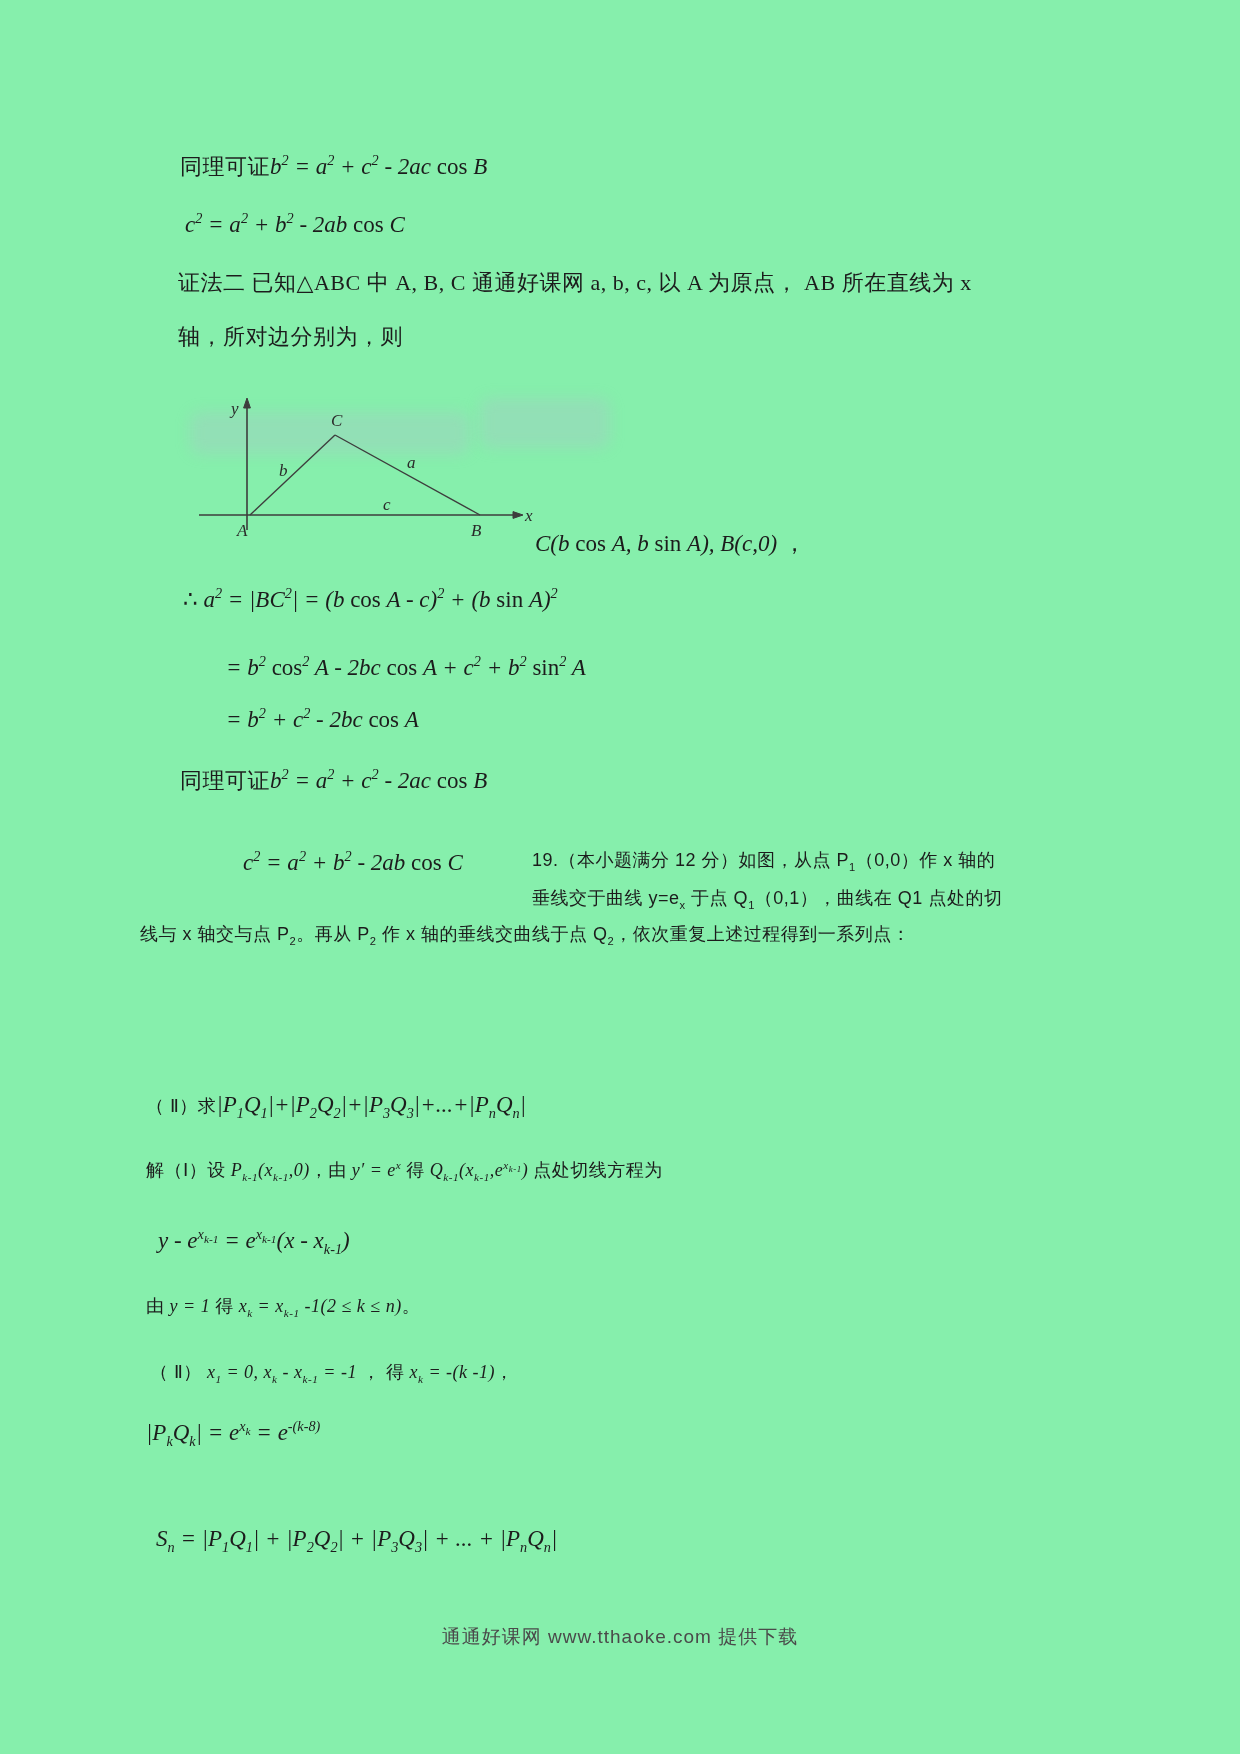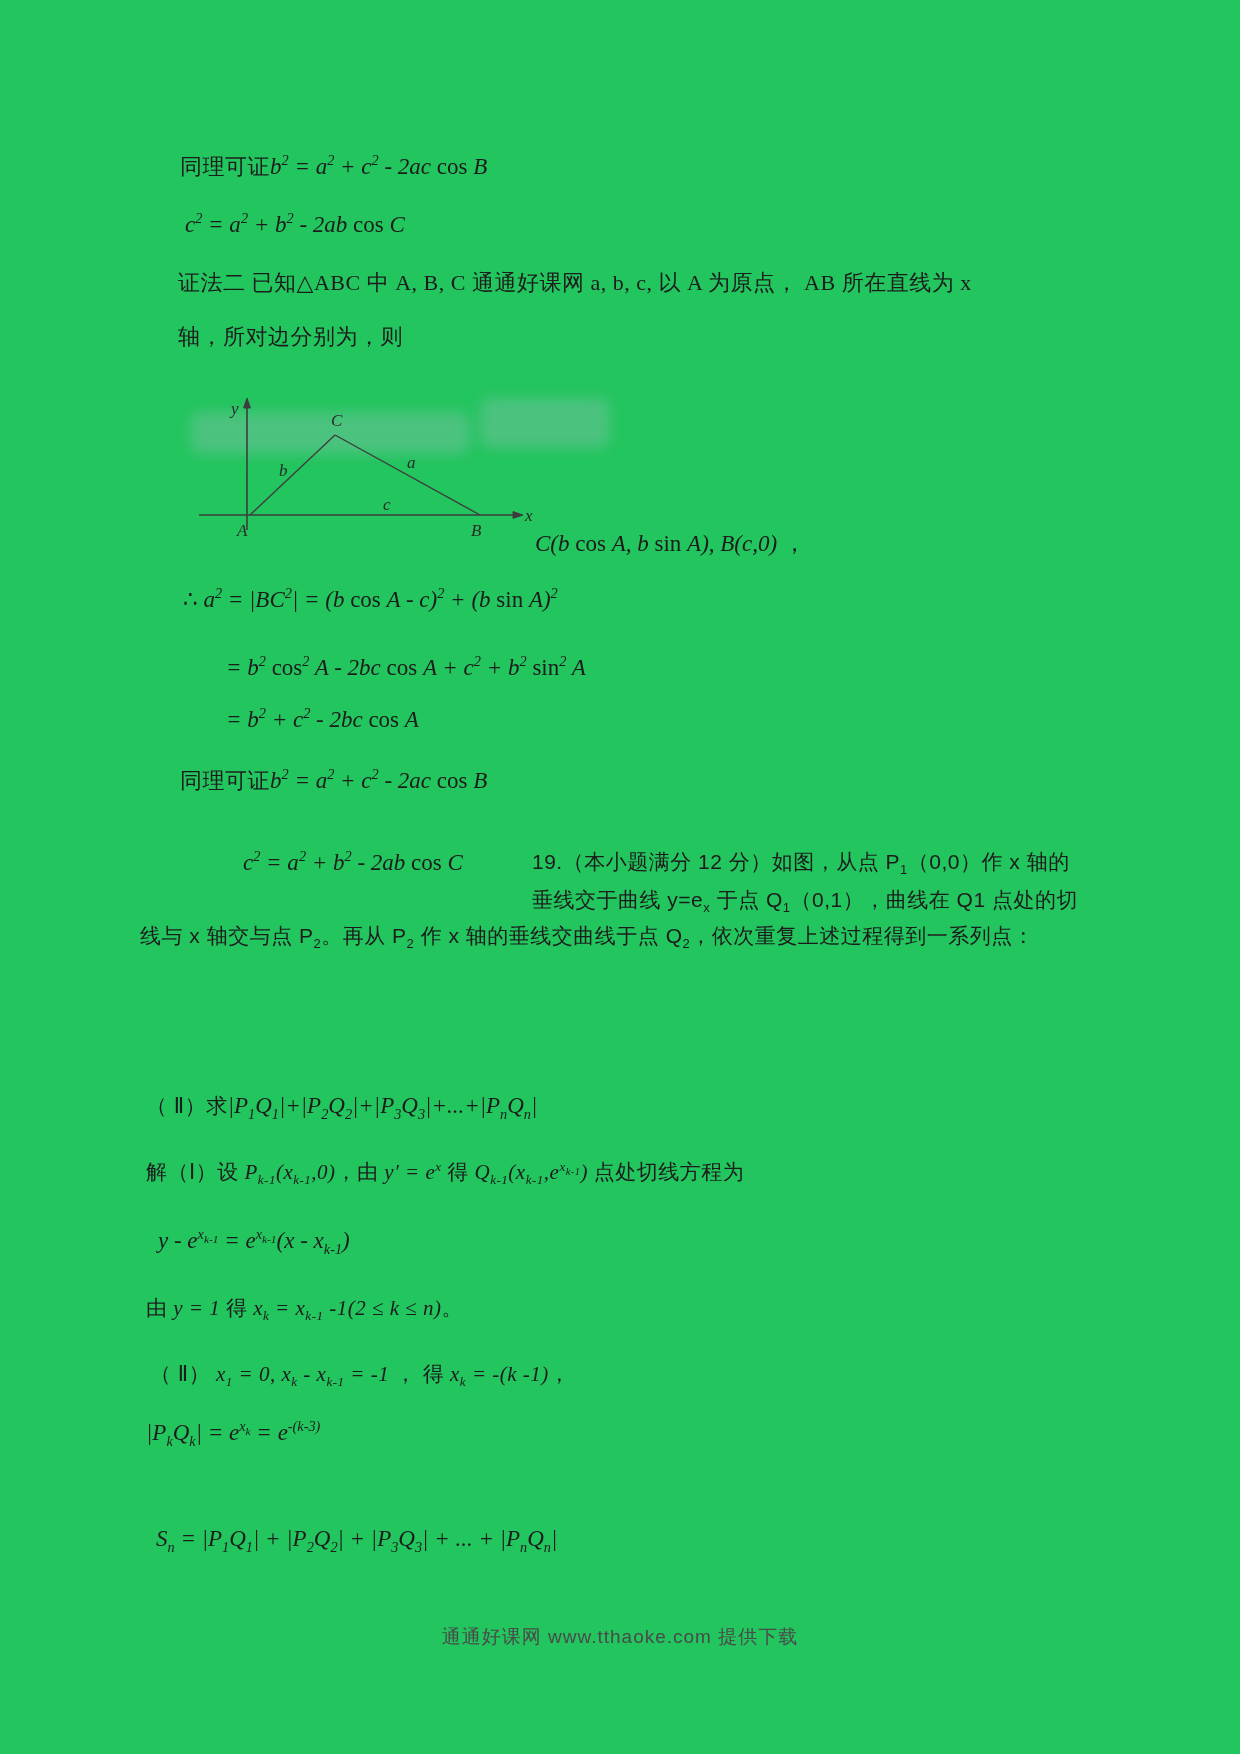"同理可证b2 = a2 + c2" #page { background: #22c55e -> #86efac }
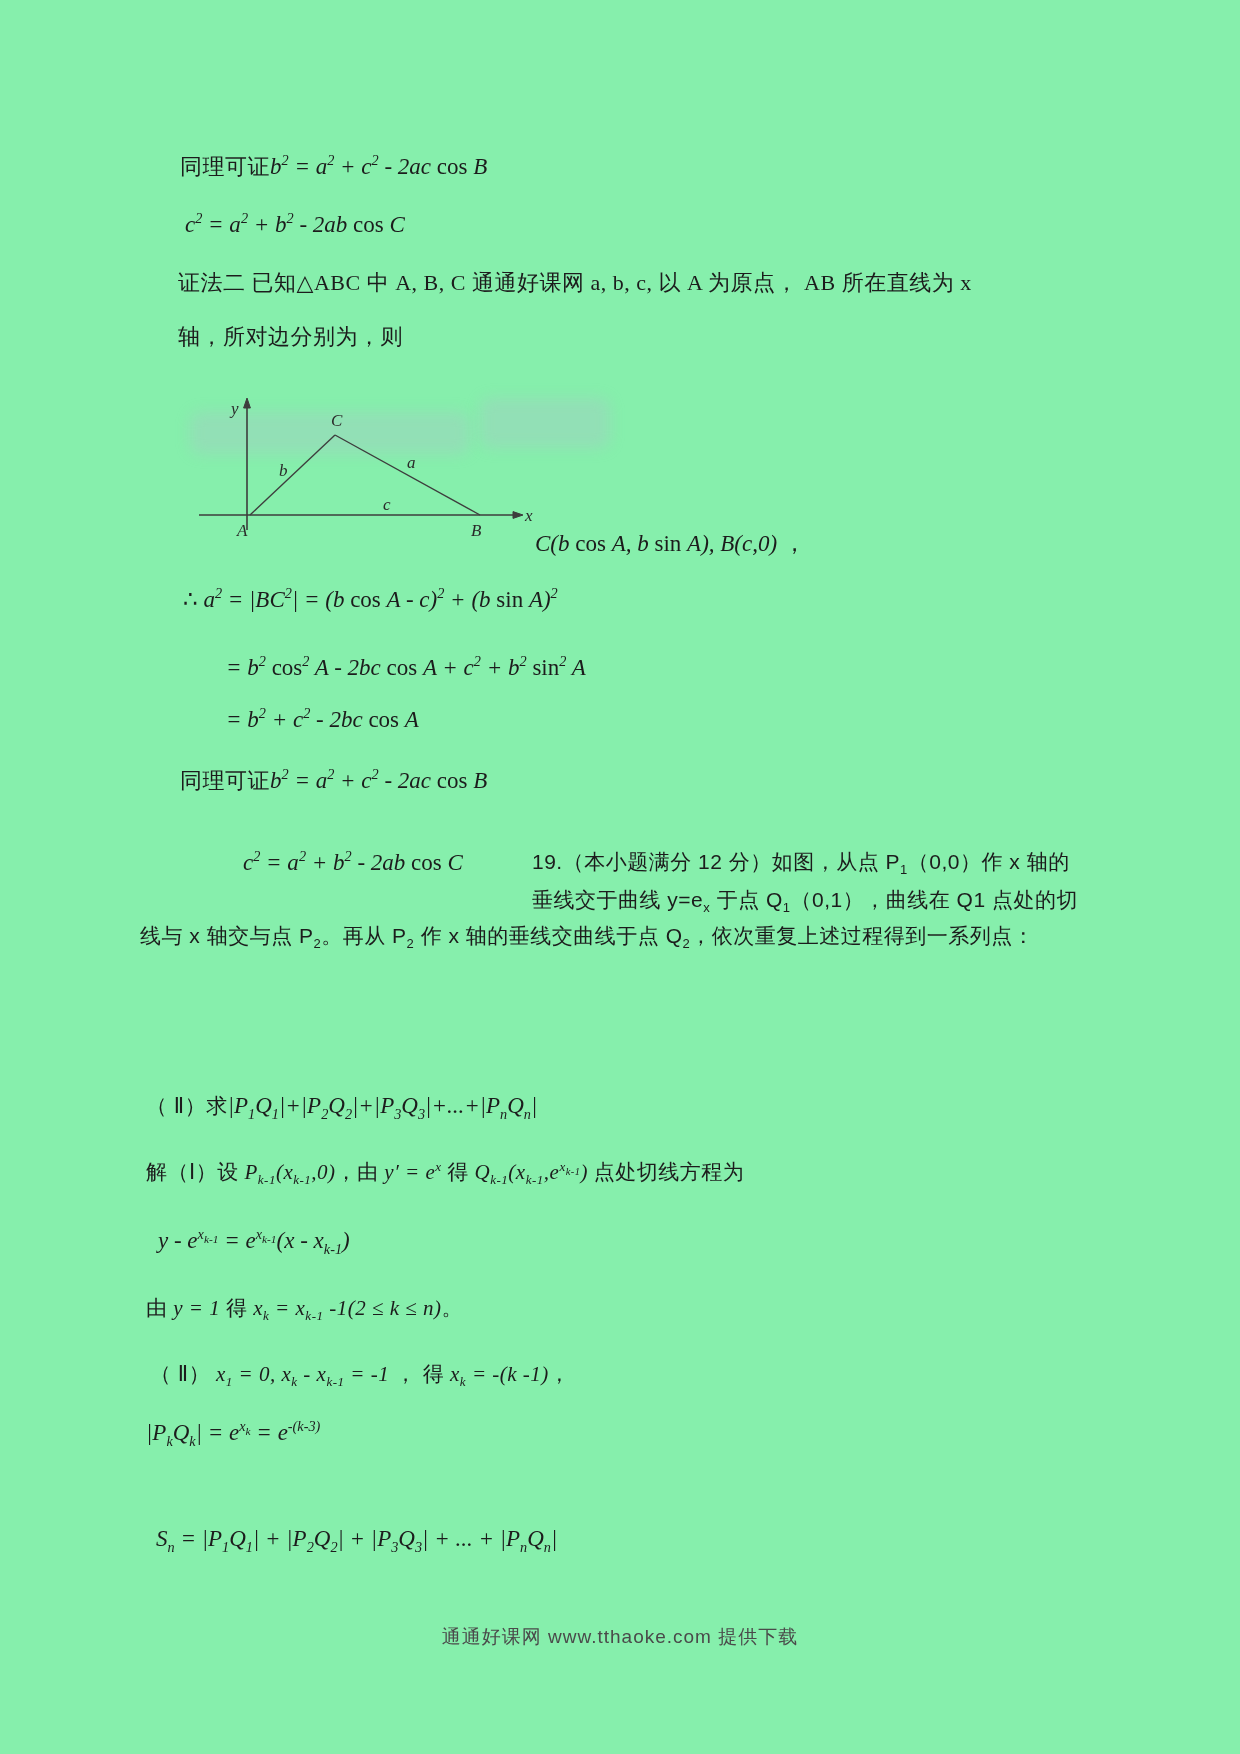"19.（本小题满分 12 分）如图，从点 P1（0,0）作 x" .cn { font-size: 21px -> 18px }
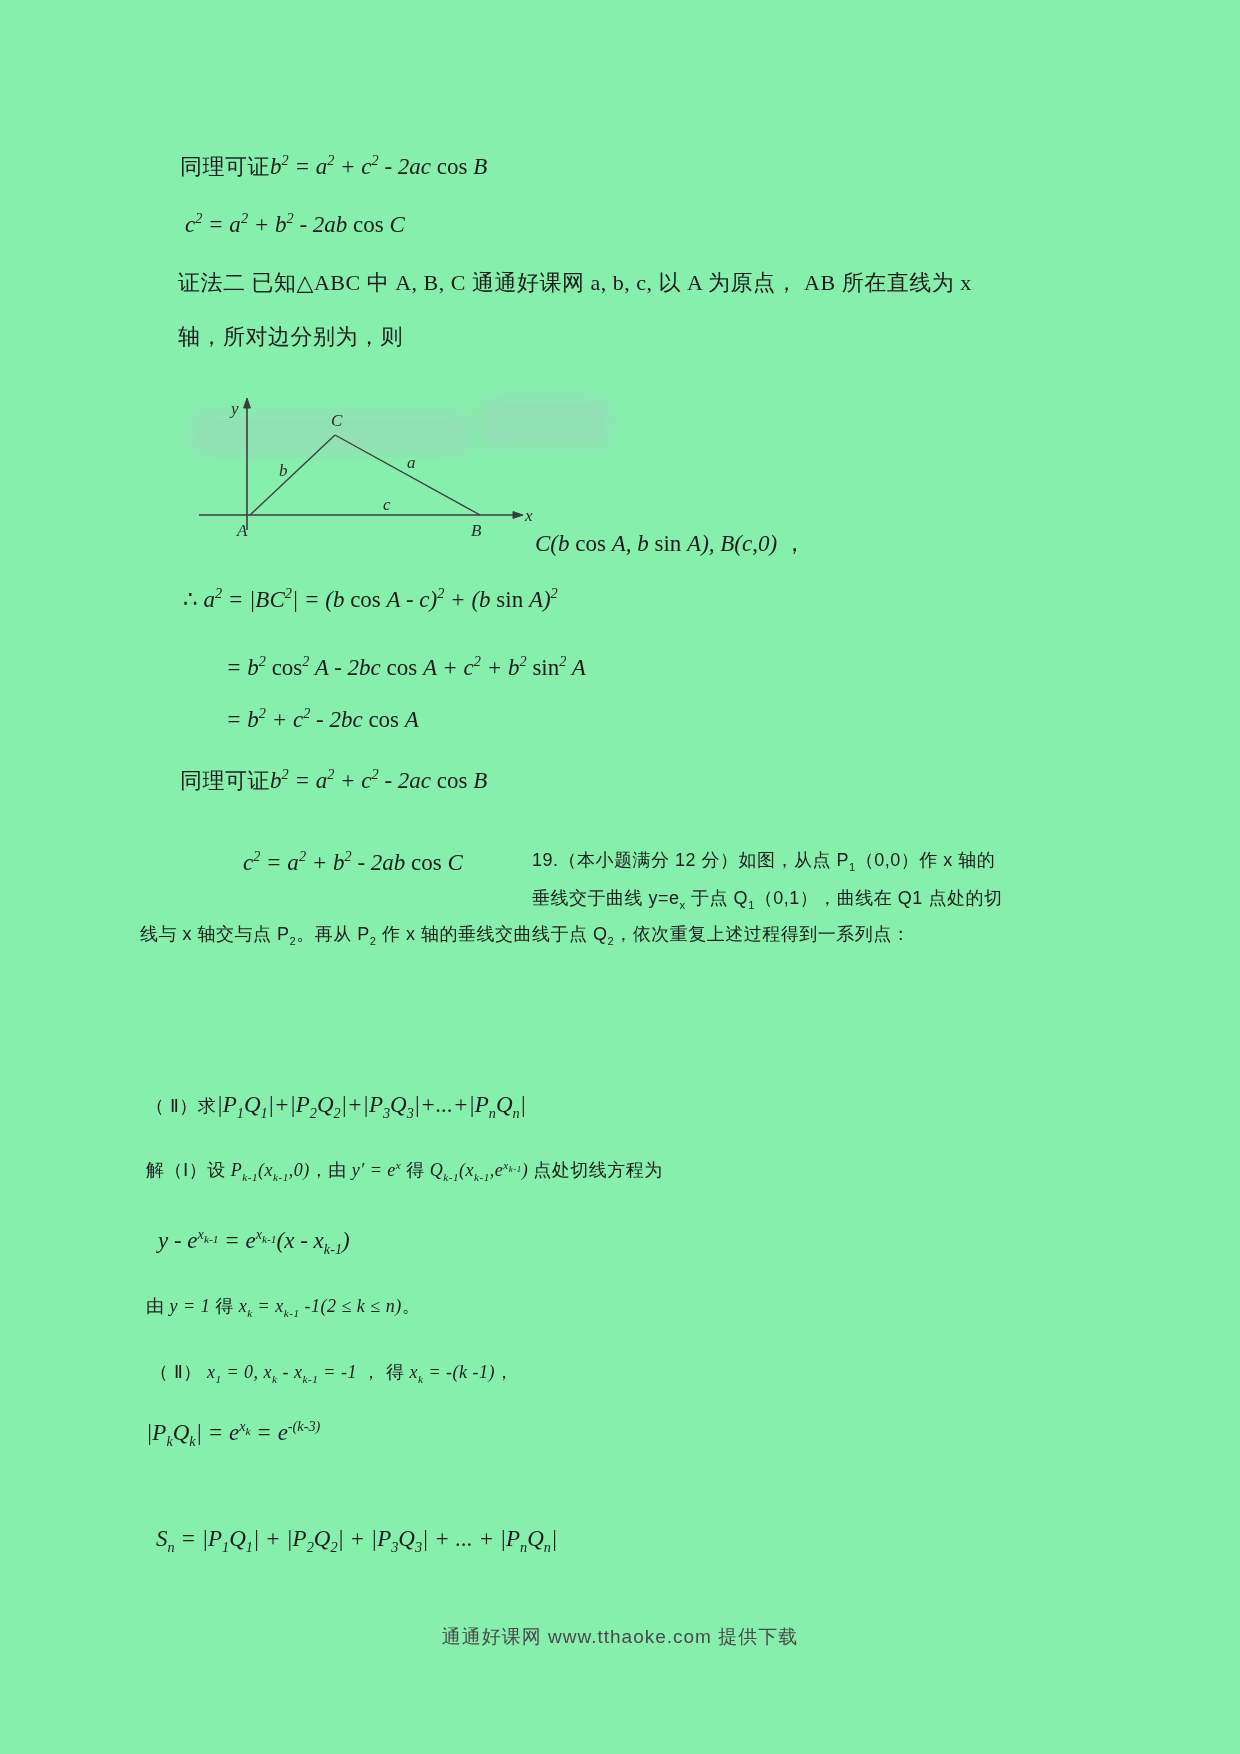"-(k-3)" sup { text: k-3 -> k-8 }
